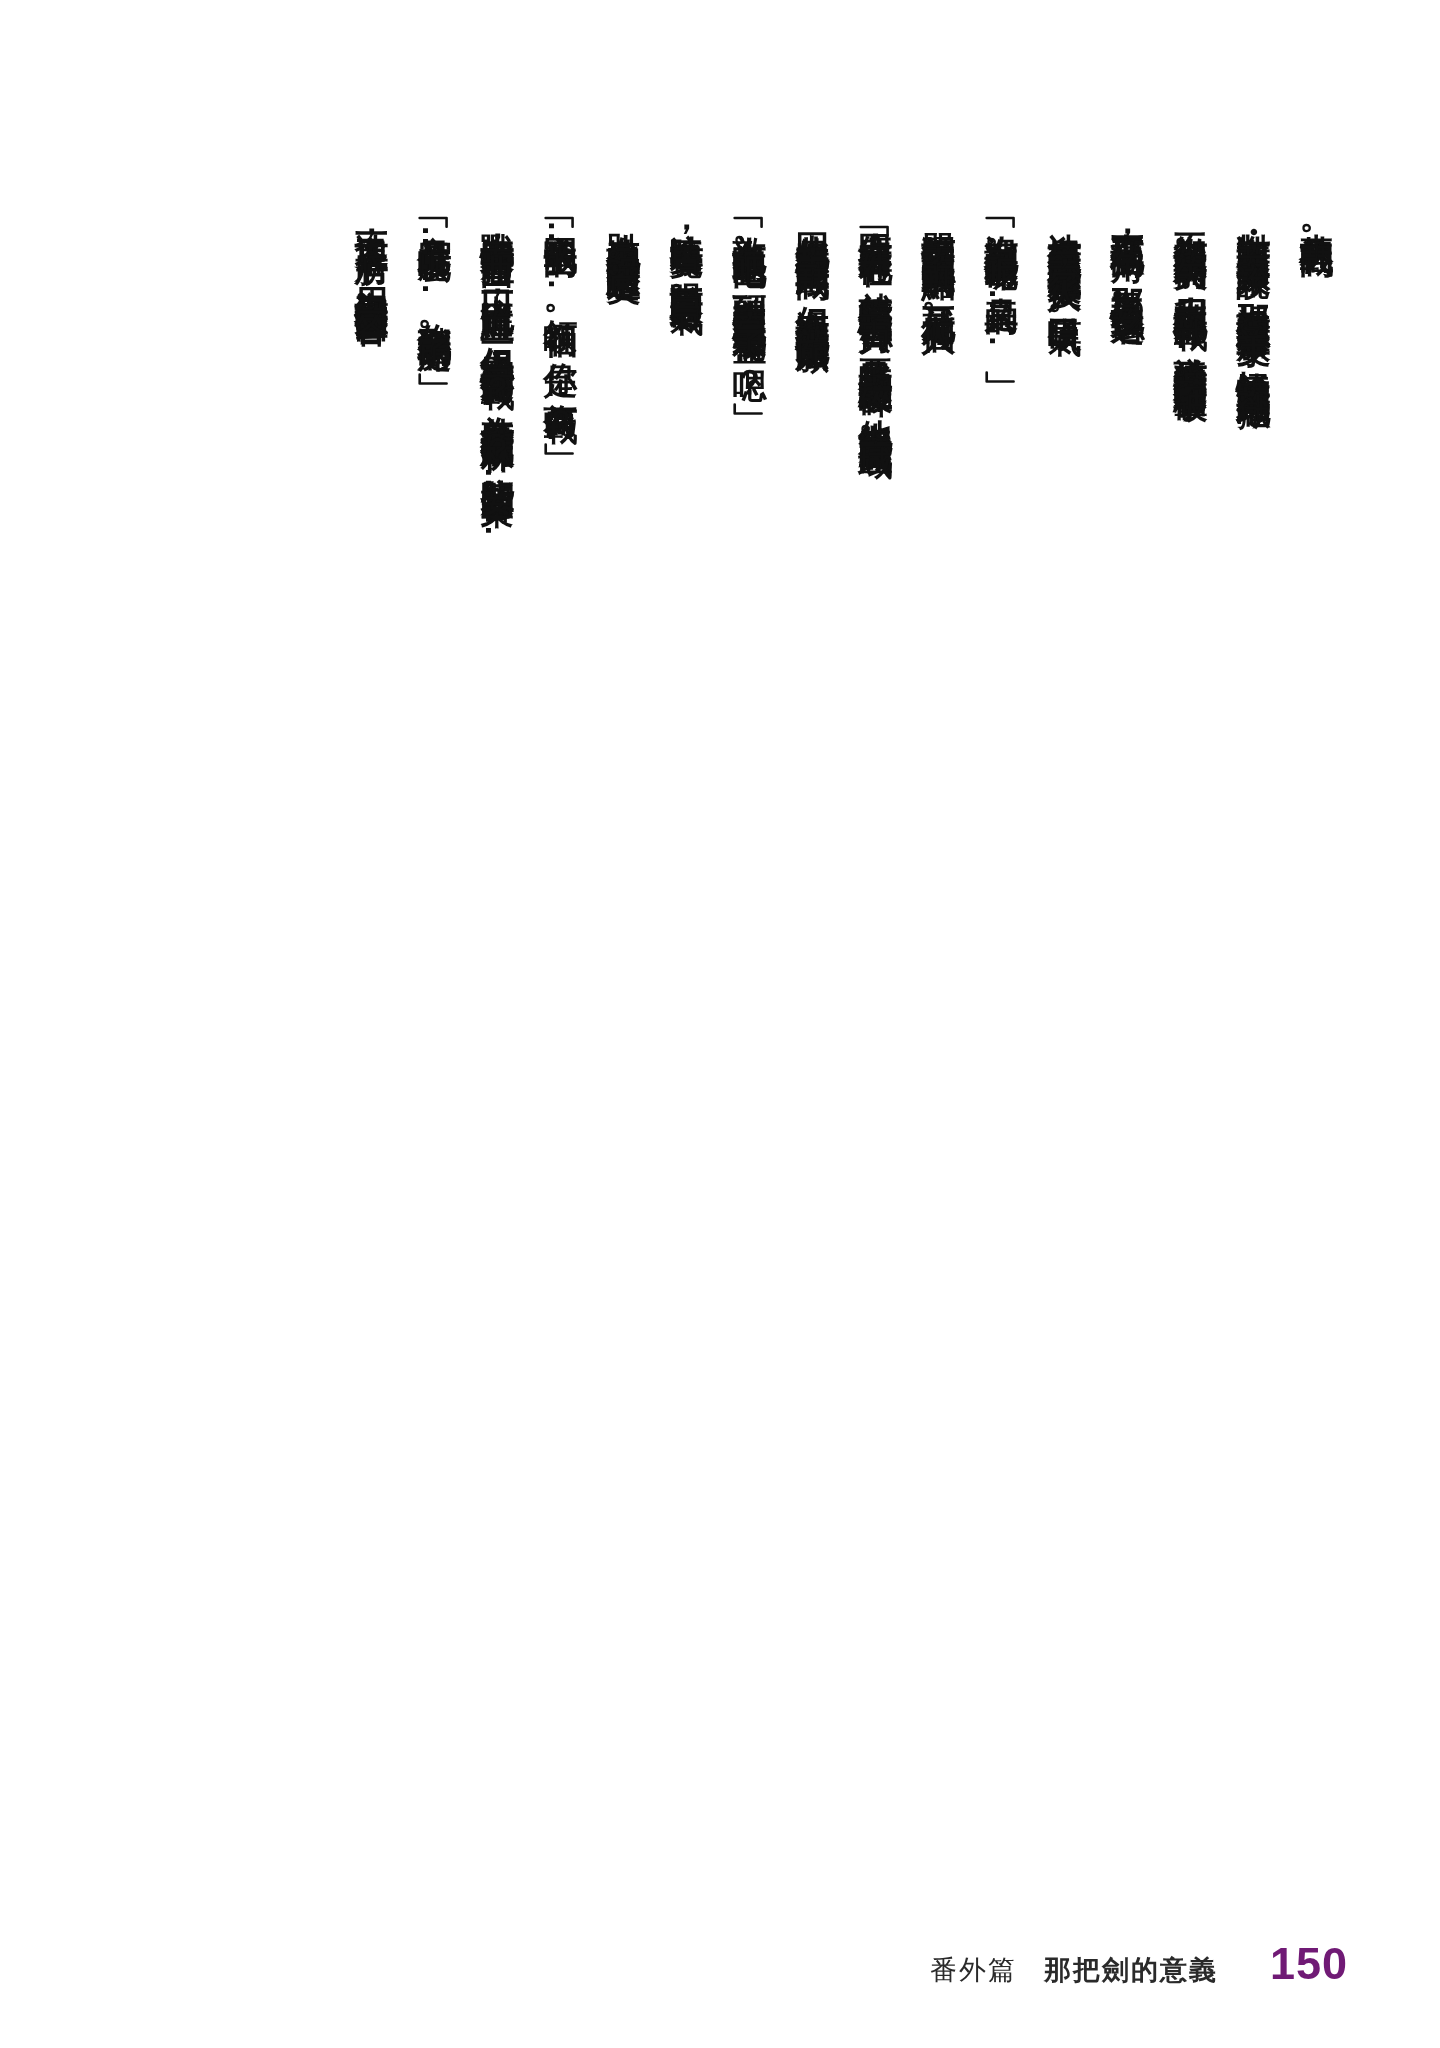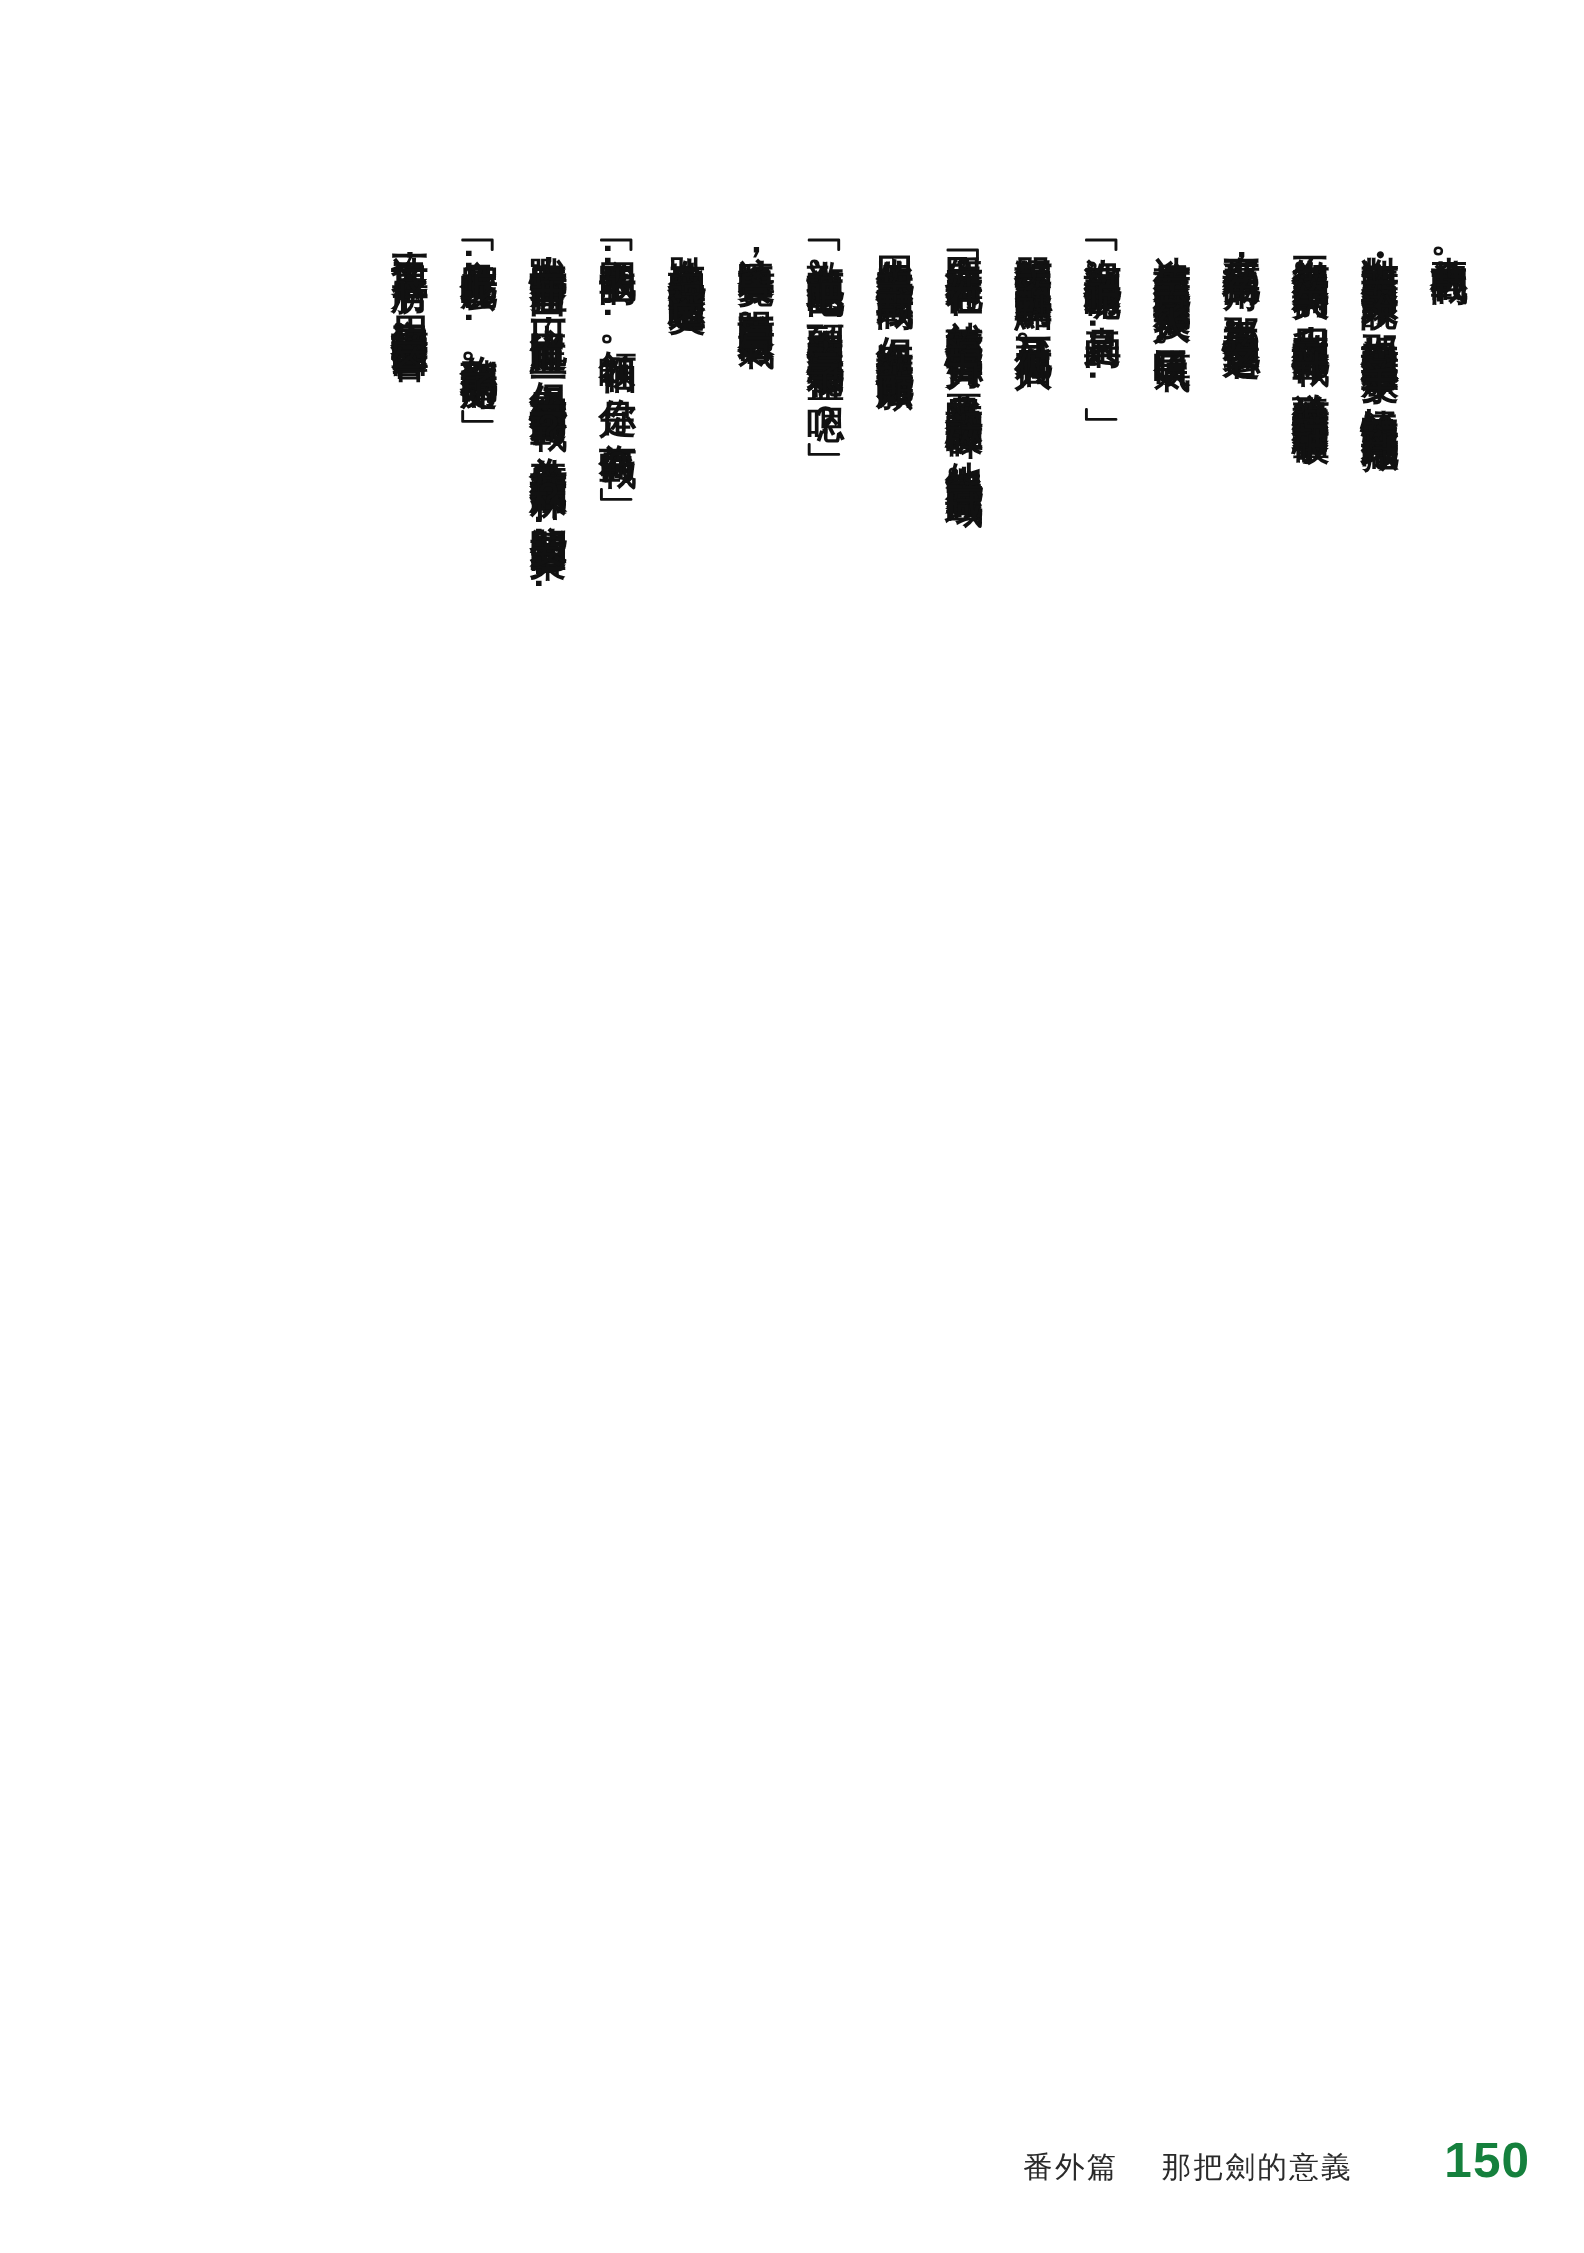"那把劍的意義" .footer .chapter { font-weight: 400 -> 700; margin-left: 39px -> 27px }
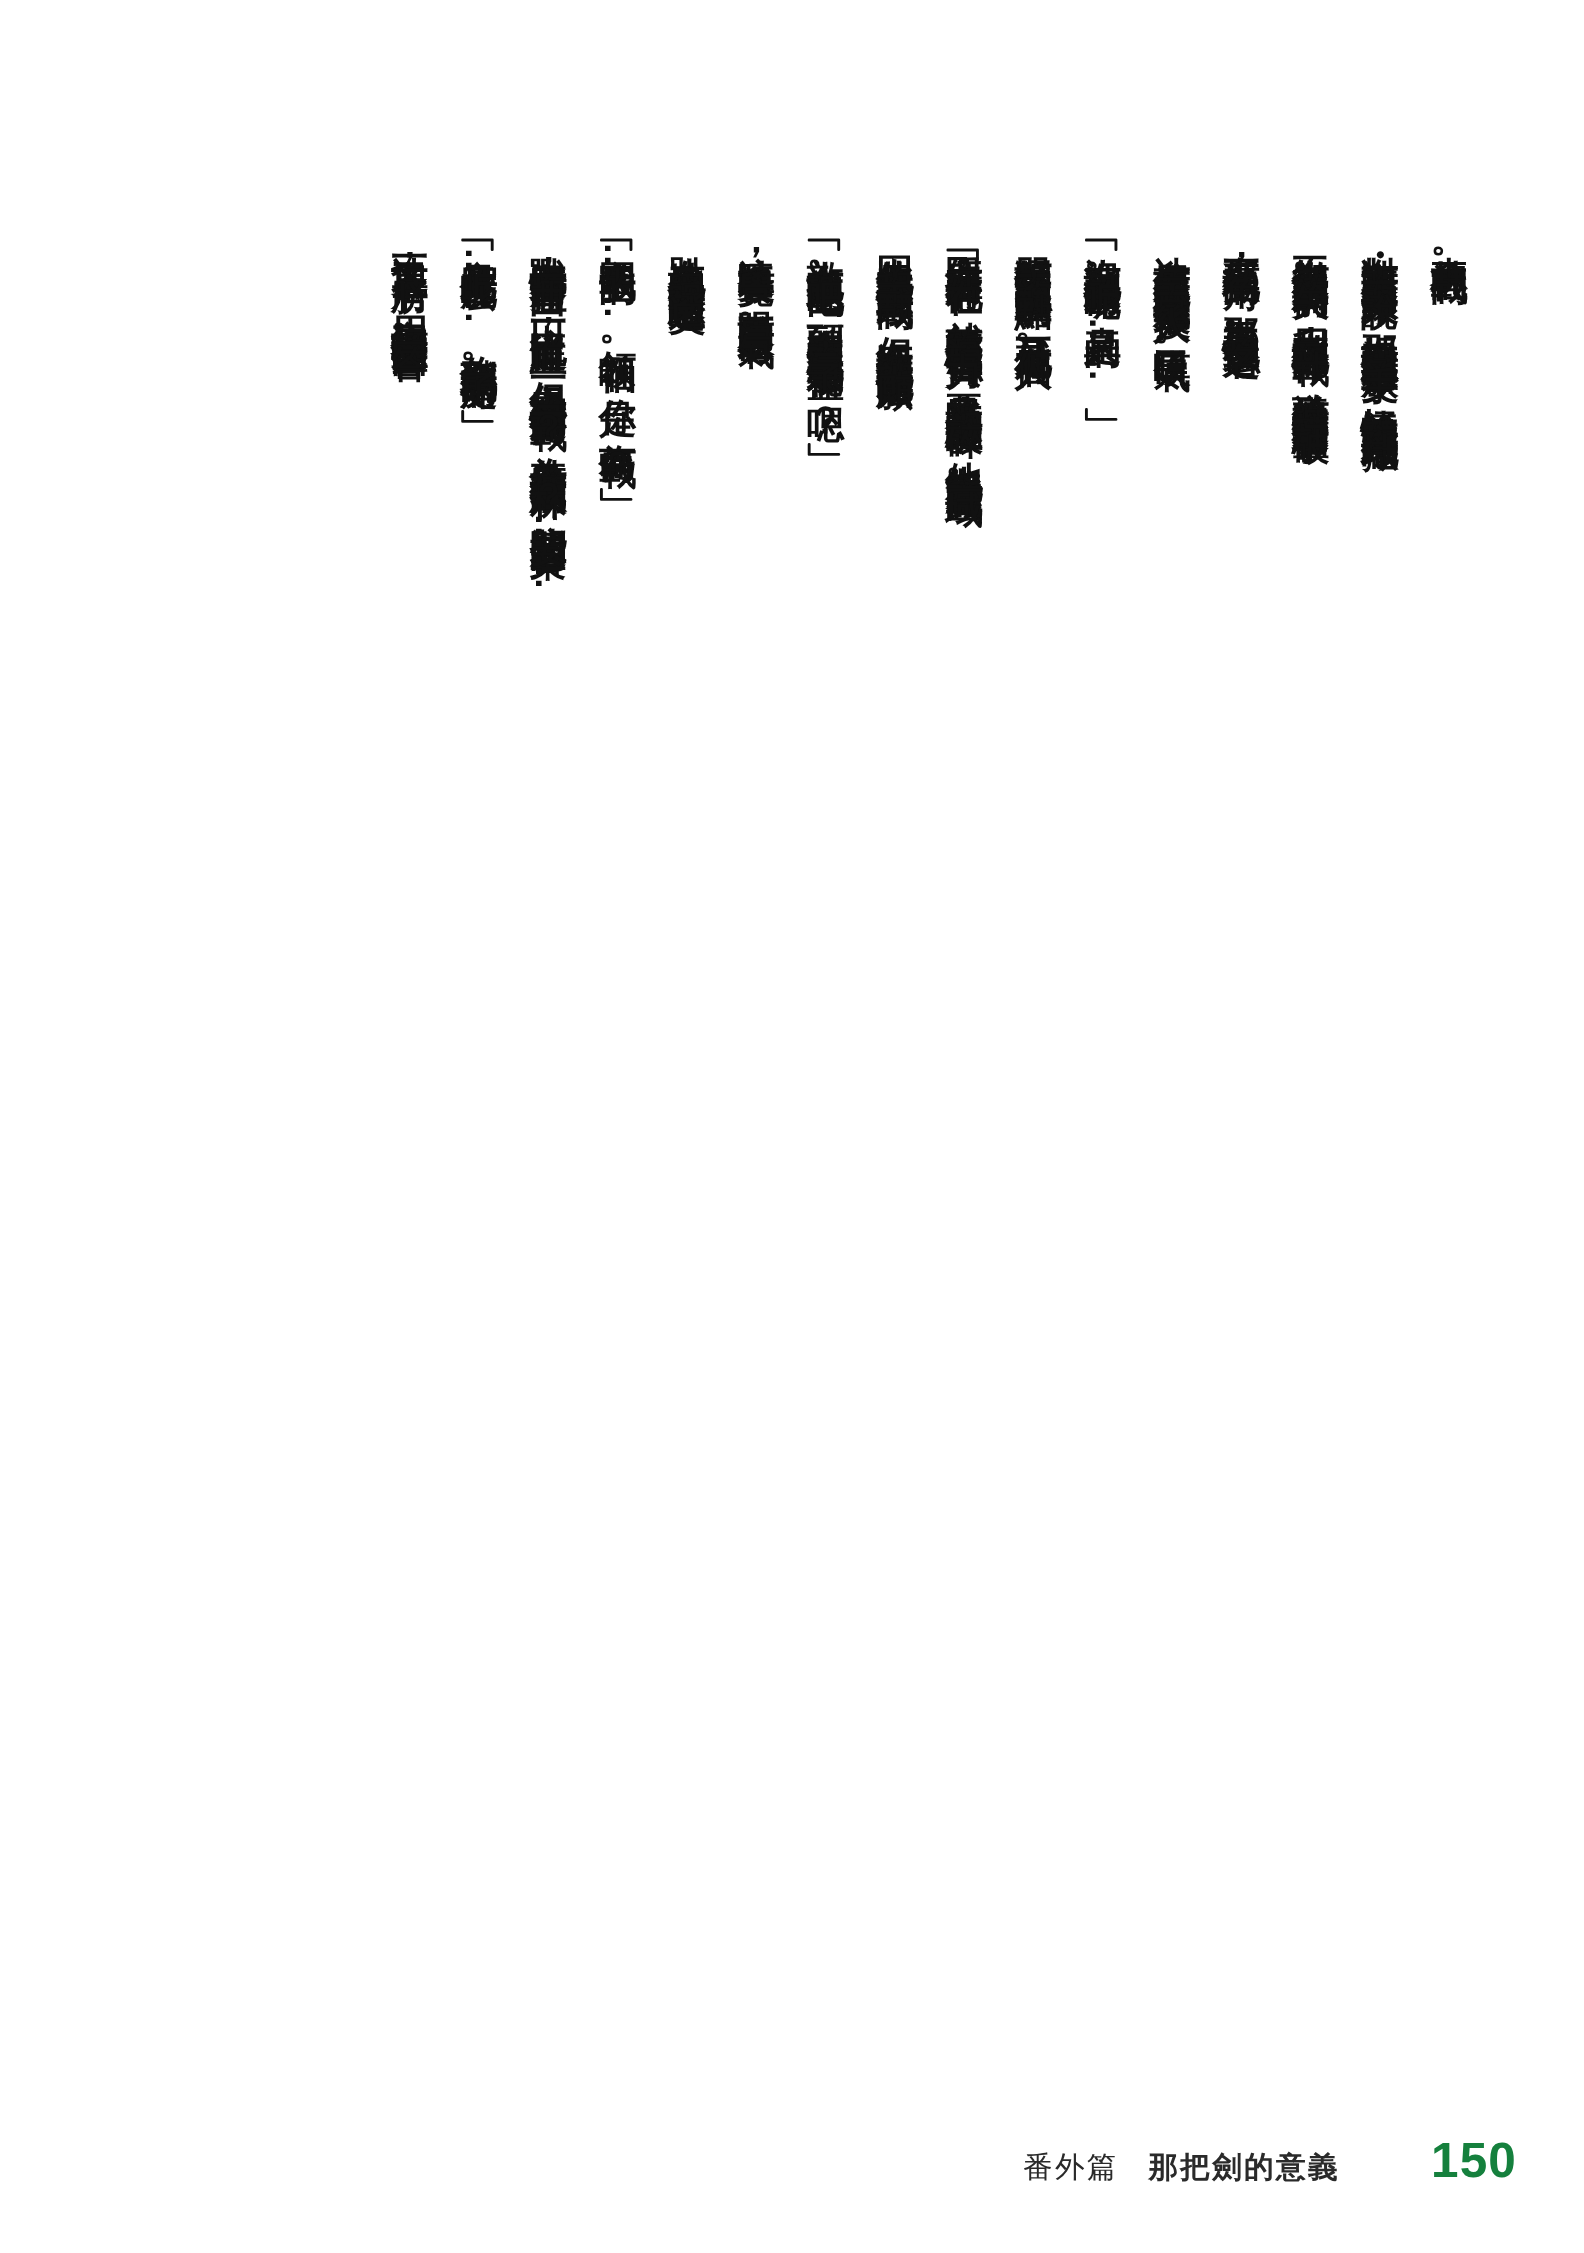"150" .footer .pagenum { color: #15803d -> #701a75; margin-left: 83px -> 52px }
